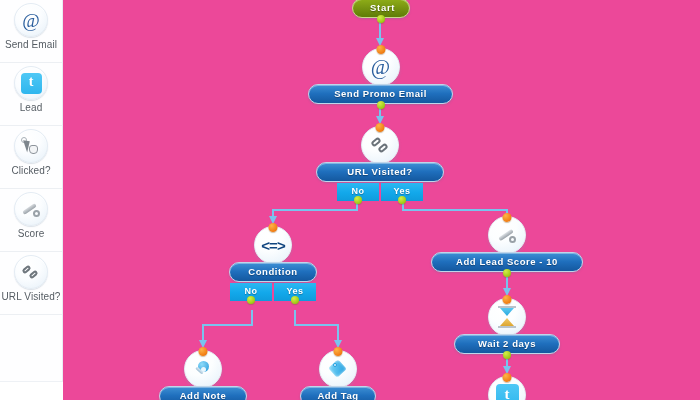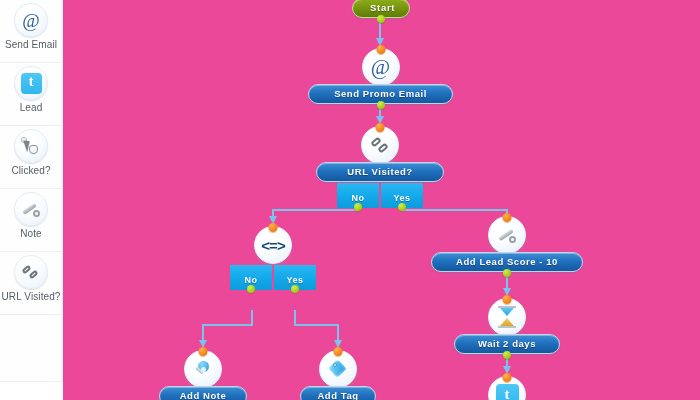"No" .branch { padding: 10px 0 5px -> 3px 0 5px }
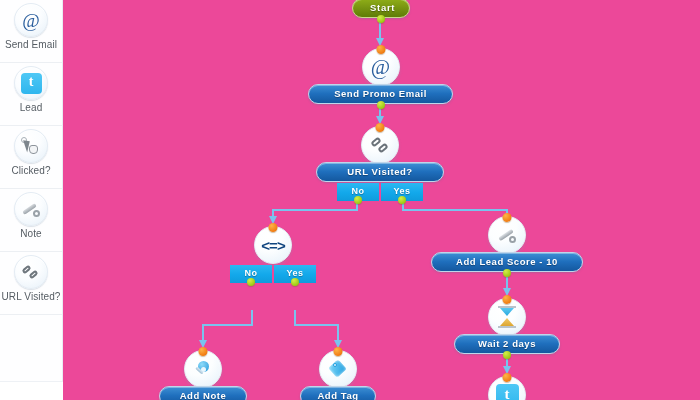"Note" div.tool-lb { text: Note -> Score }
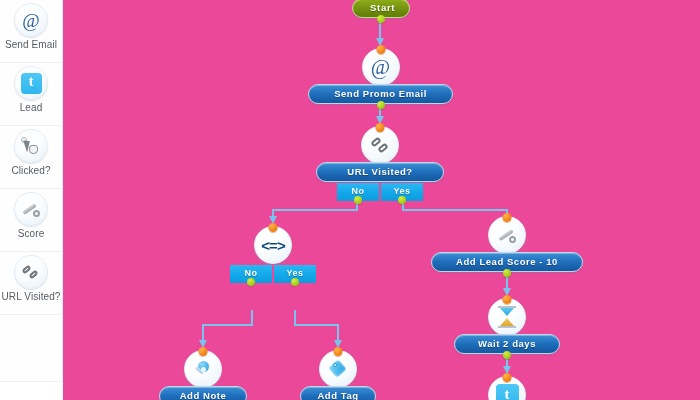"Condition" span.pill { html: none -> <span>Condition</span> }
